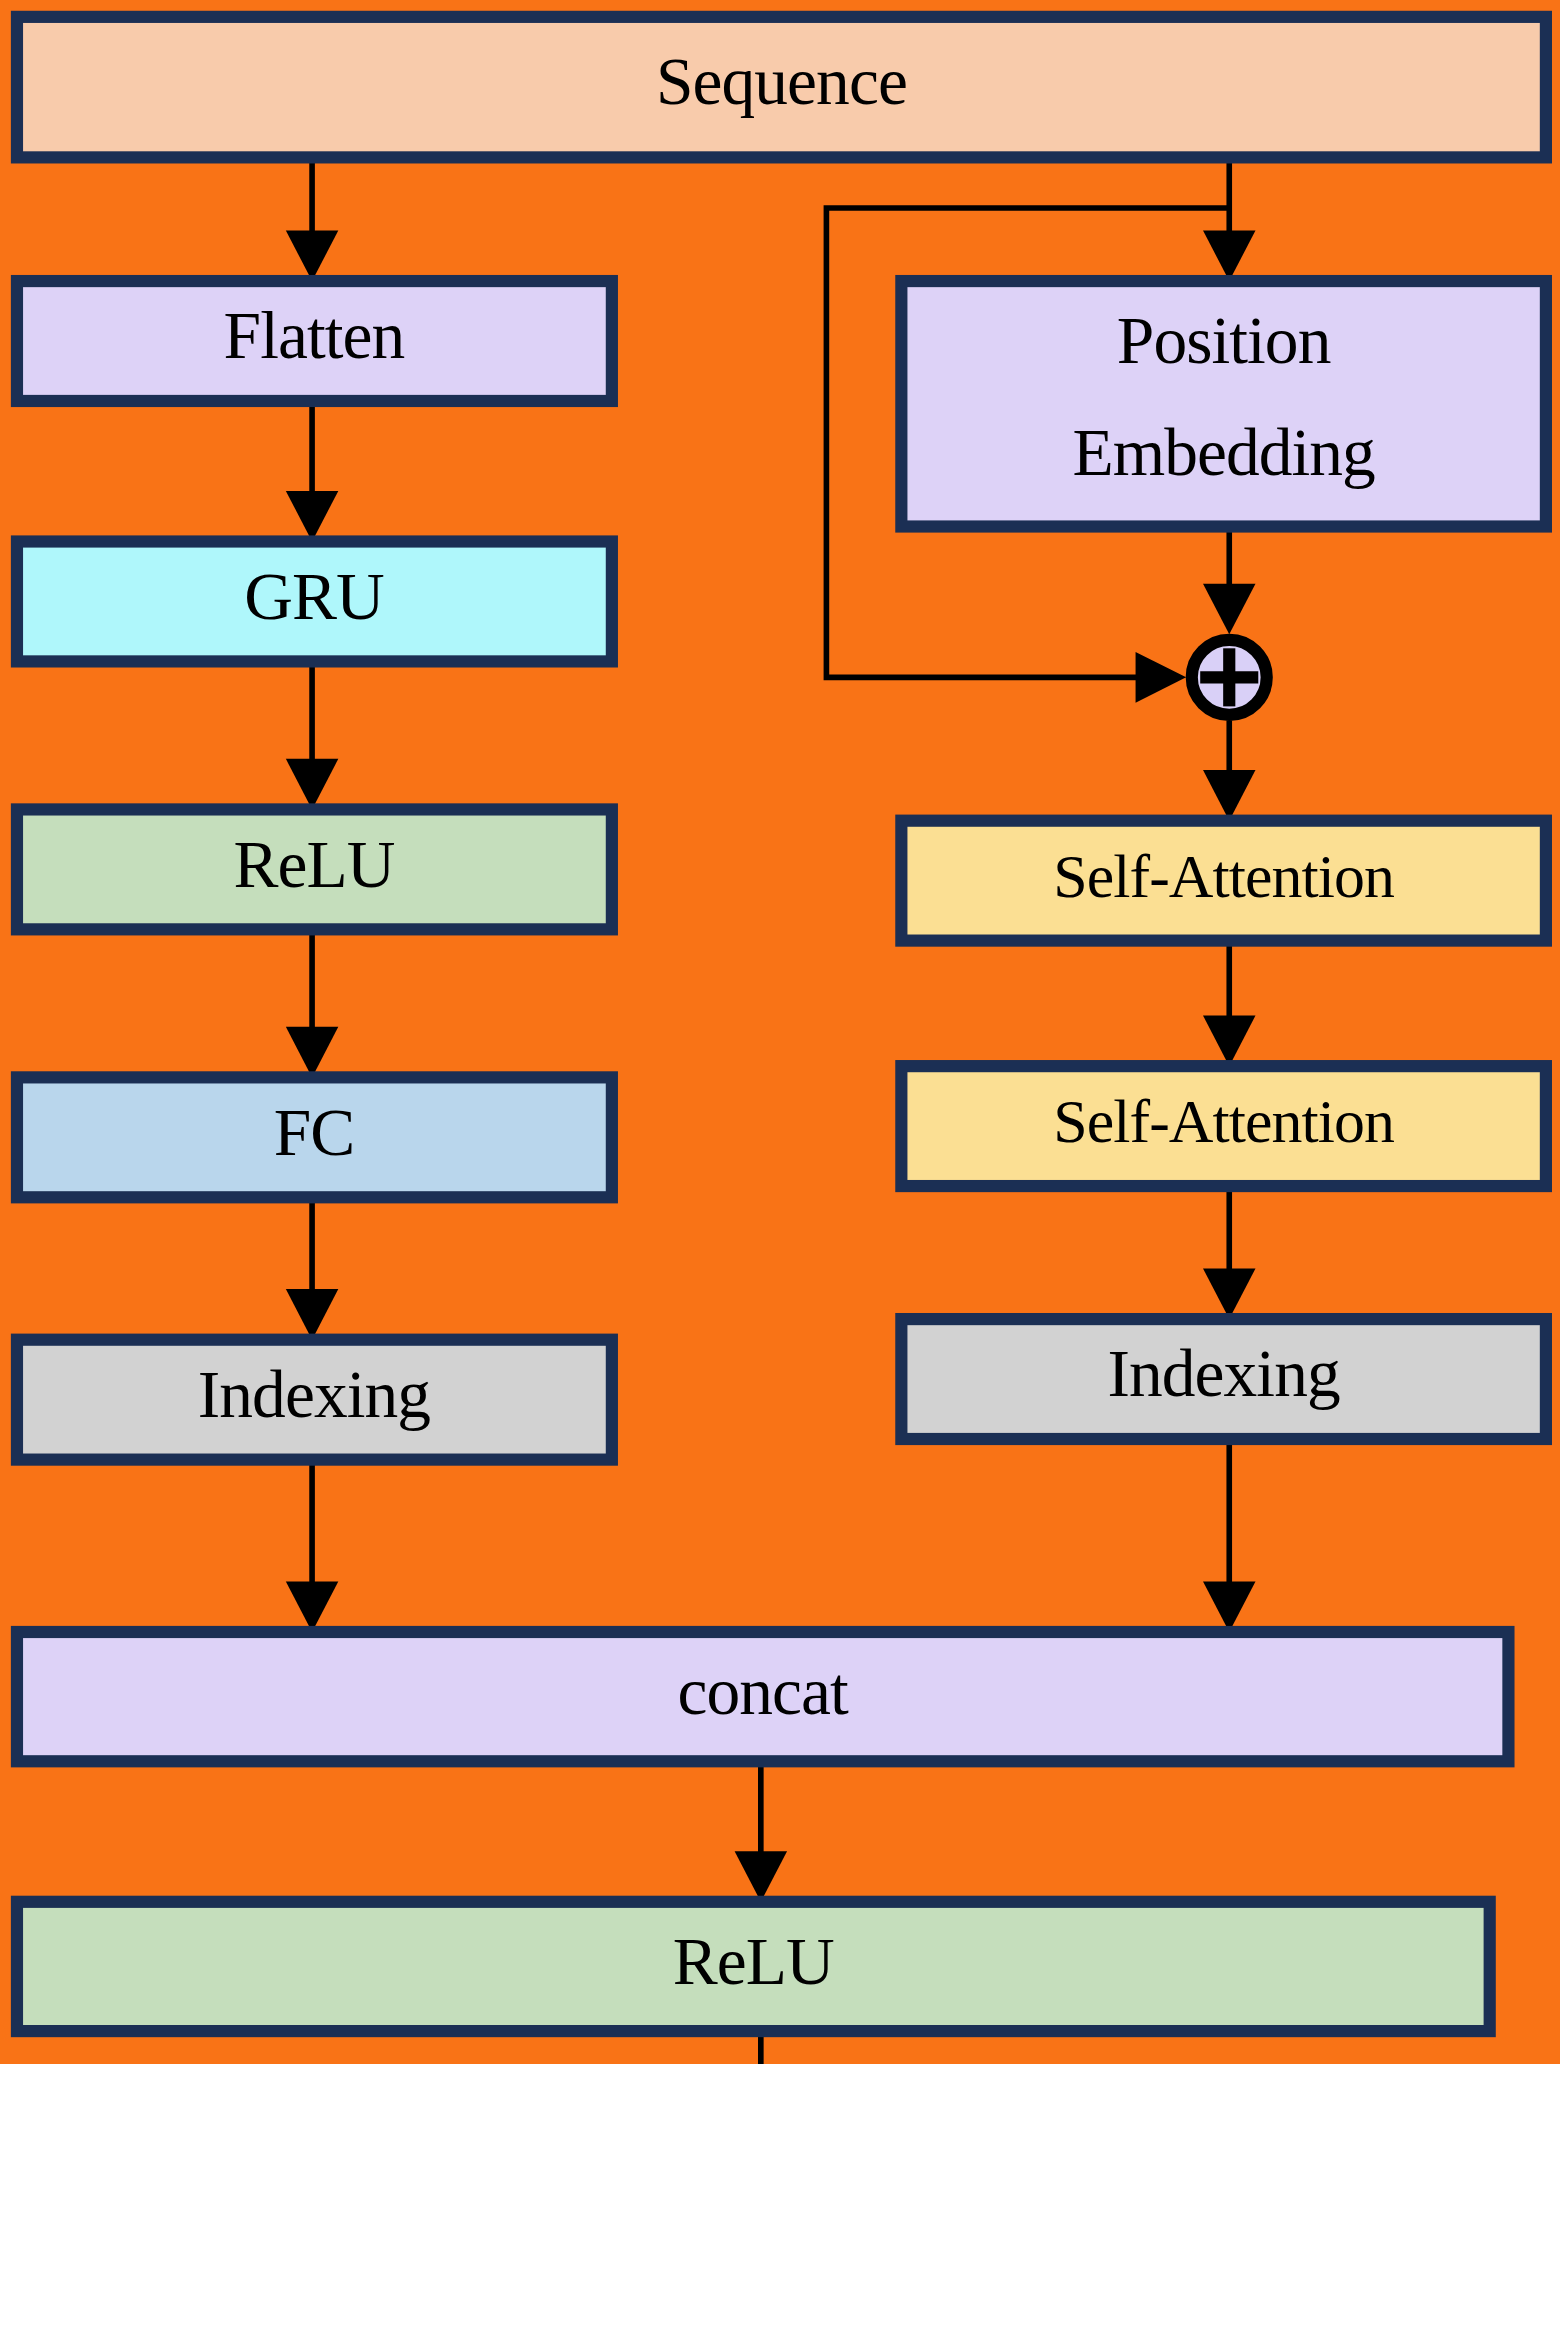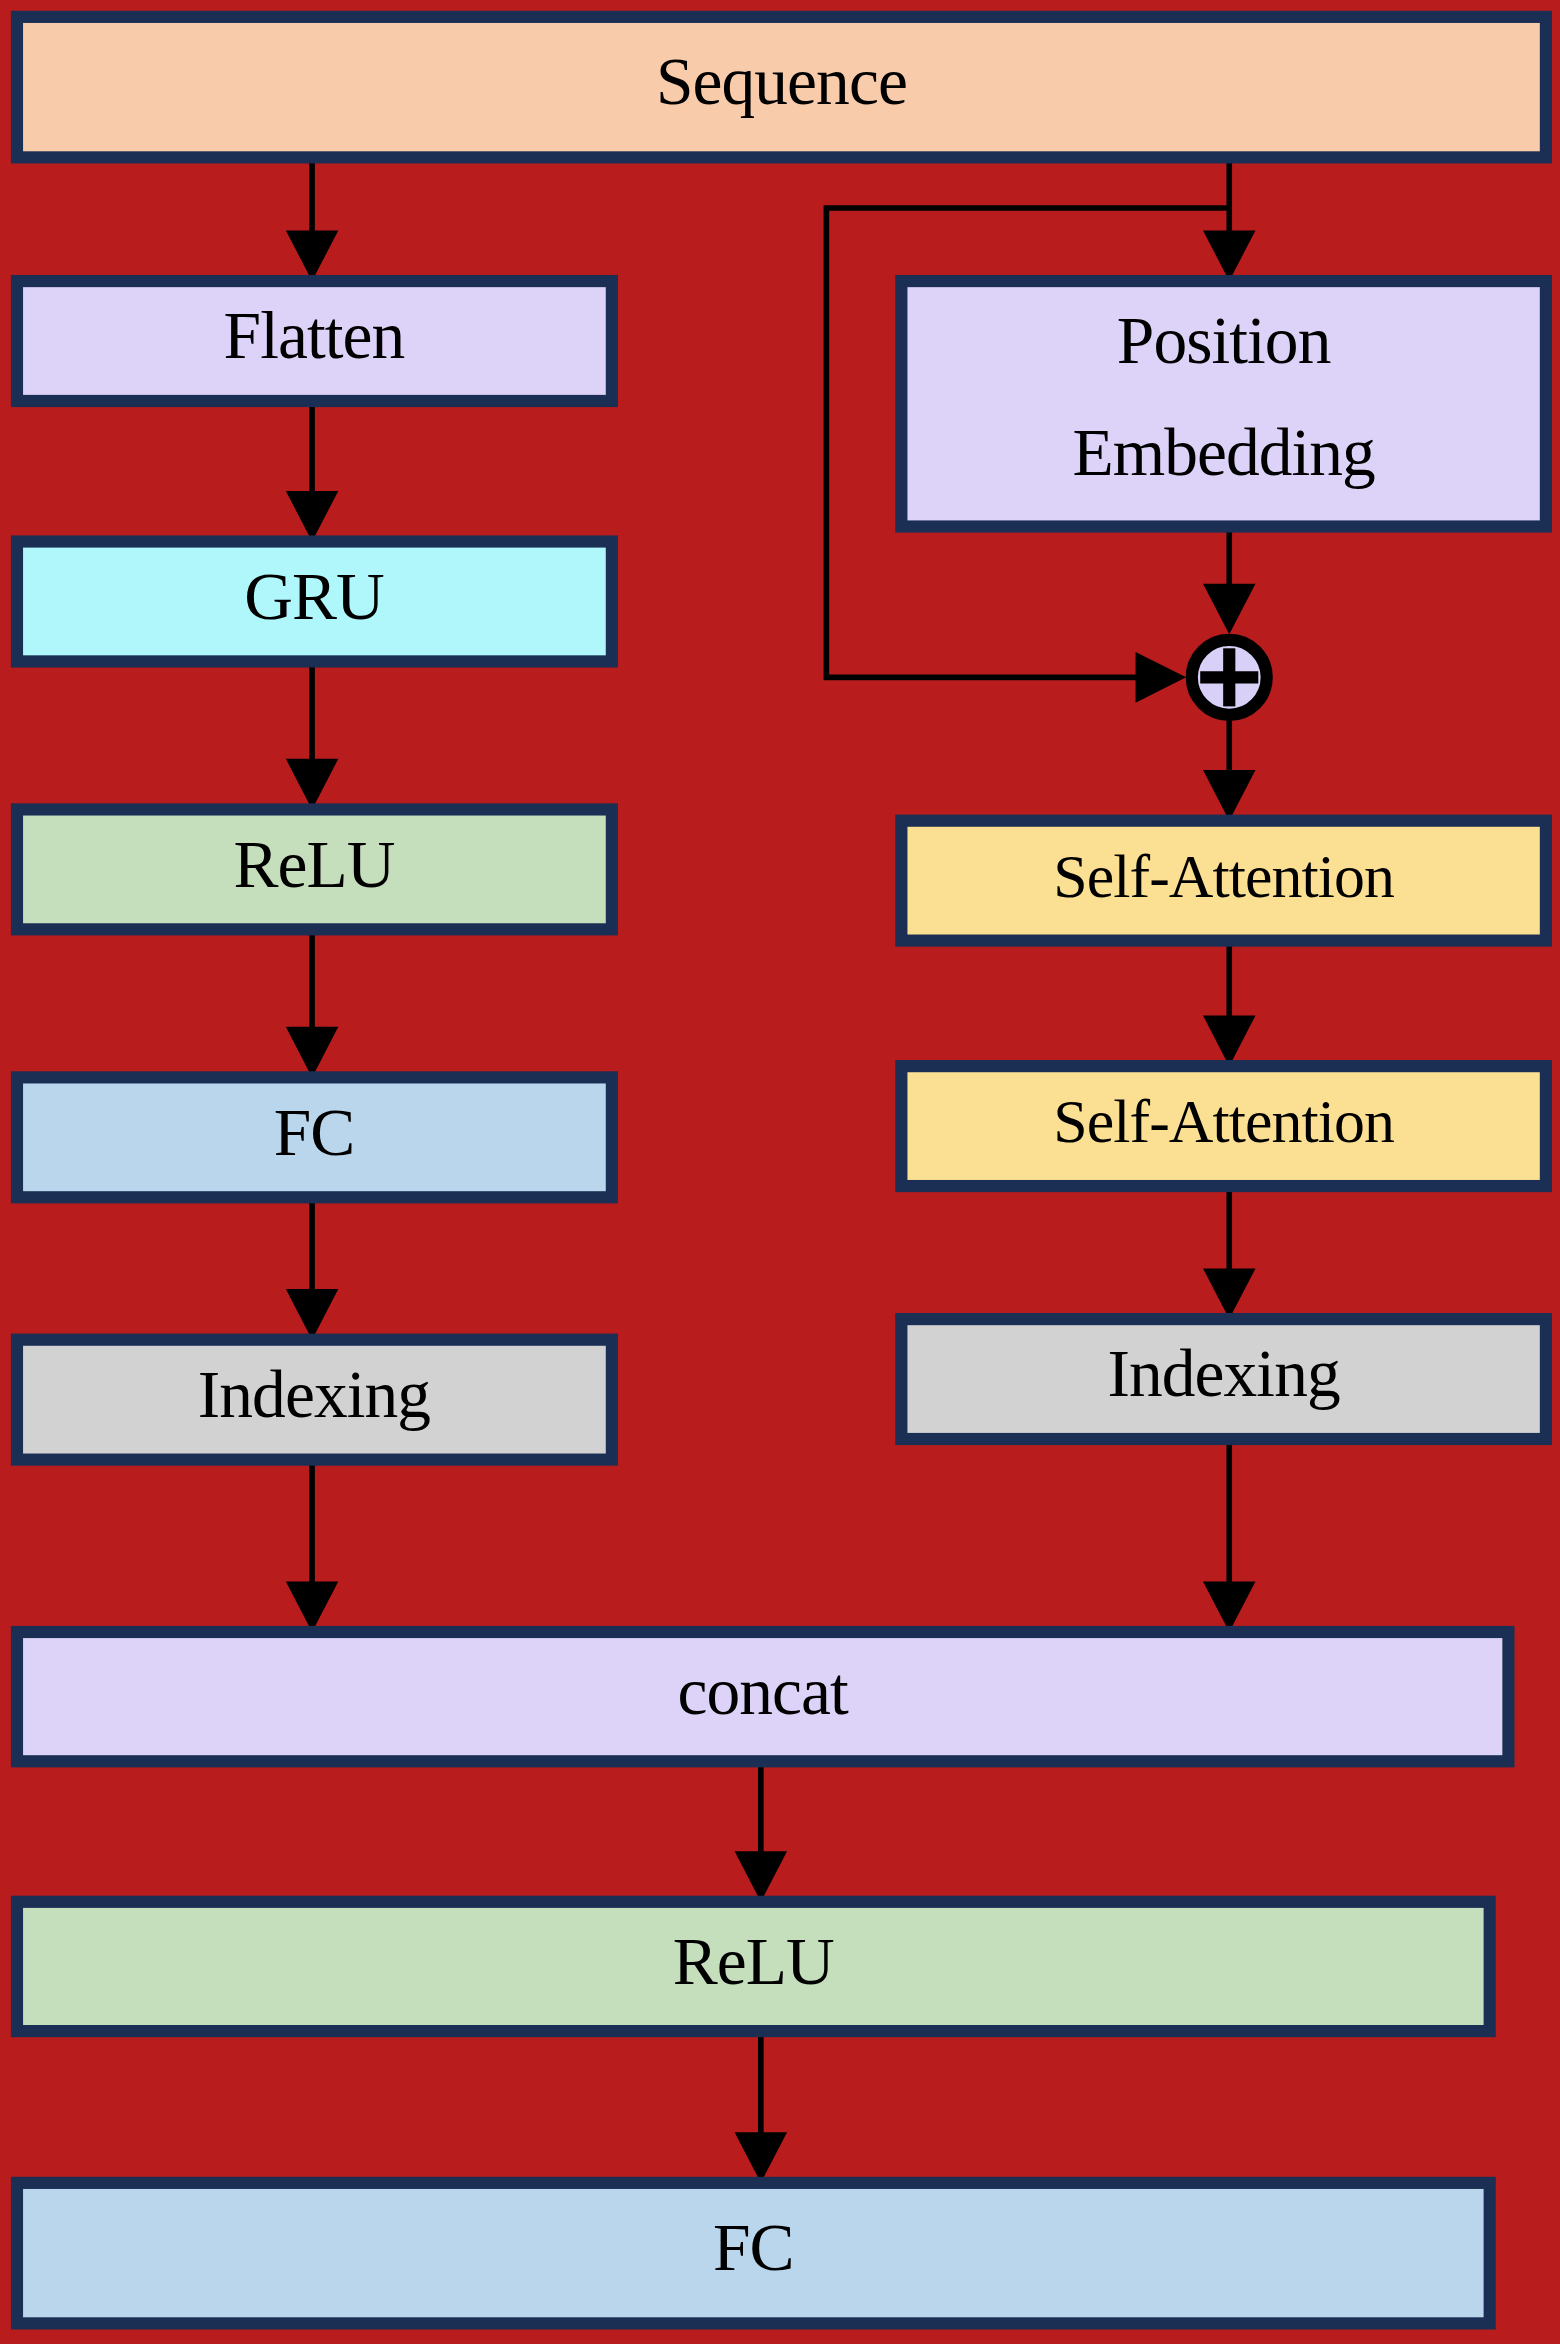"Sequence" #diagram-root { background: #b91c1c -> #f97316; height: 2344px -> 2064px }
